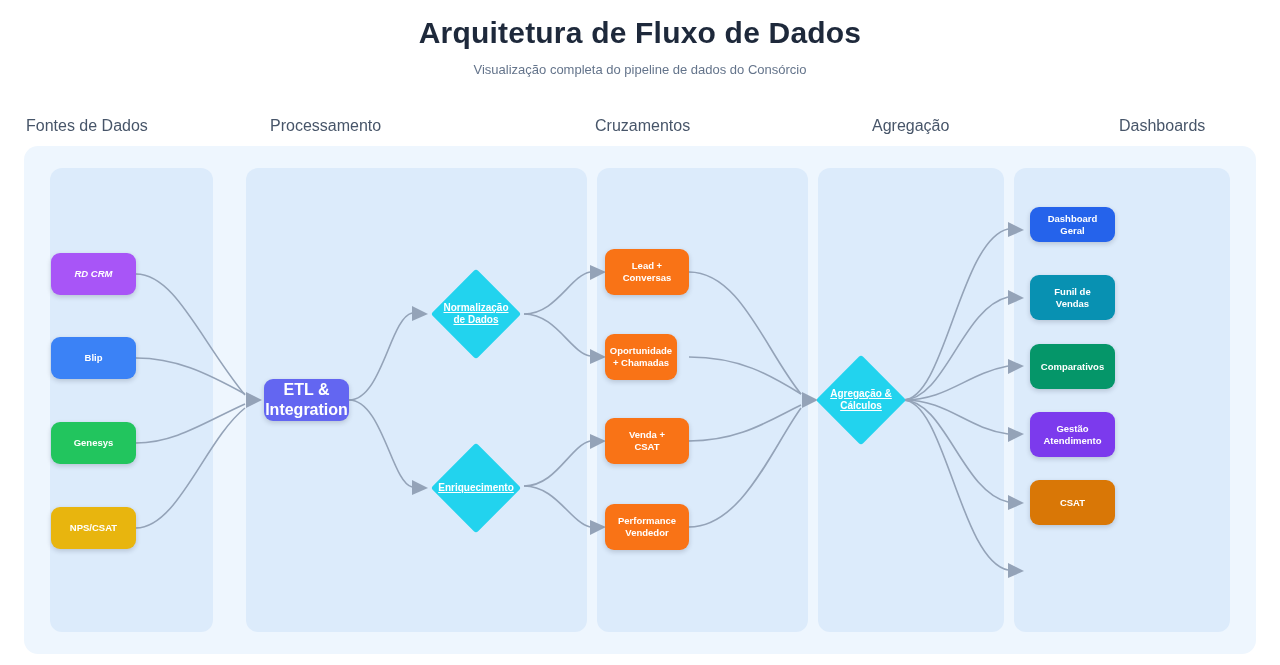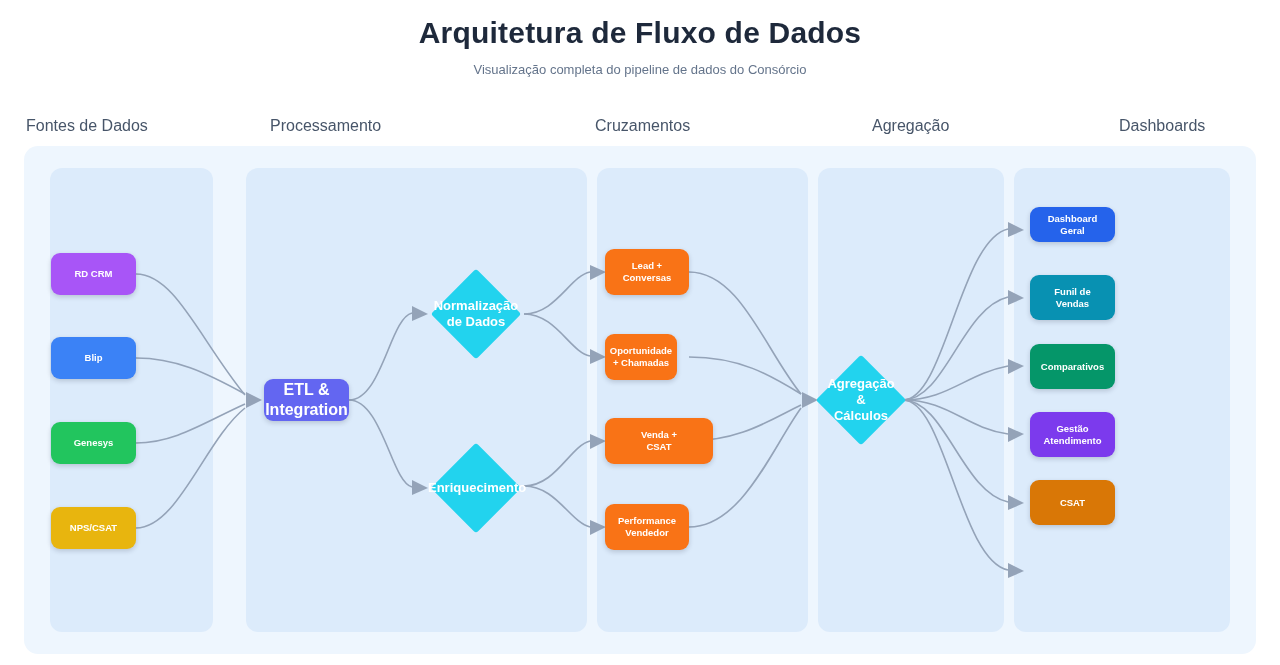"RD CRM" div.node { font-style: none -> italic }
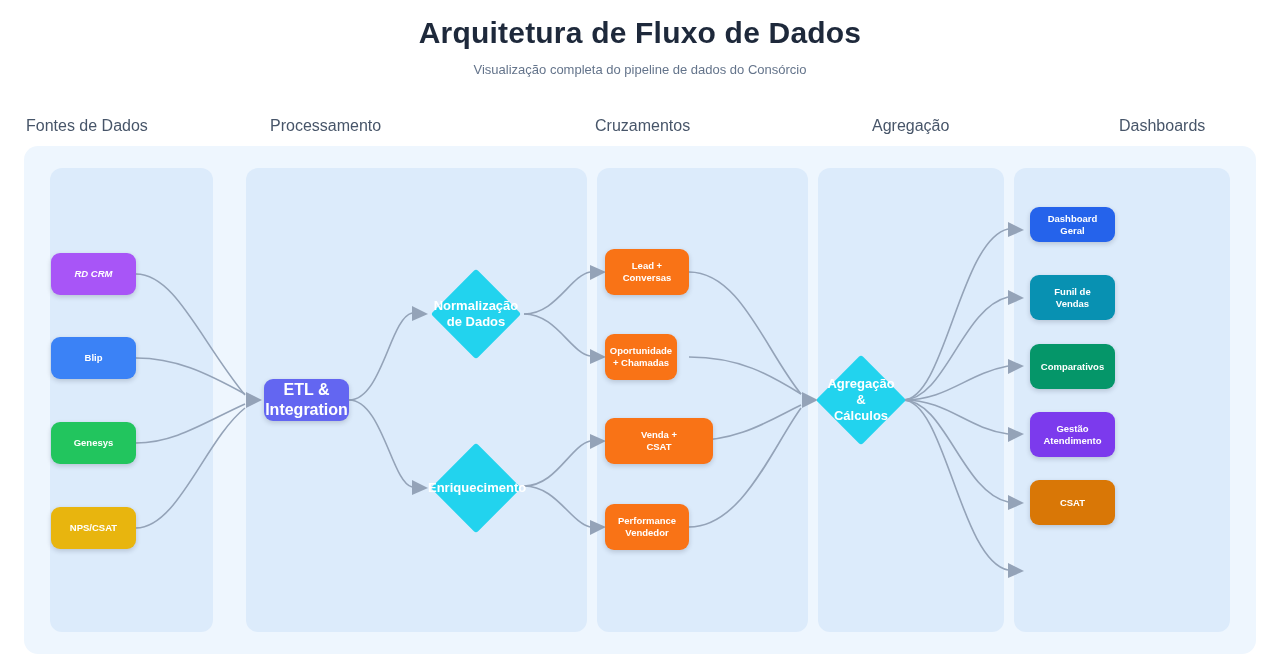"Normalização" .diamond { font-size: 13px -> 10px; text-decoration: none -> underline }
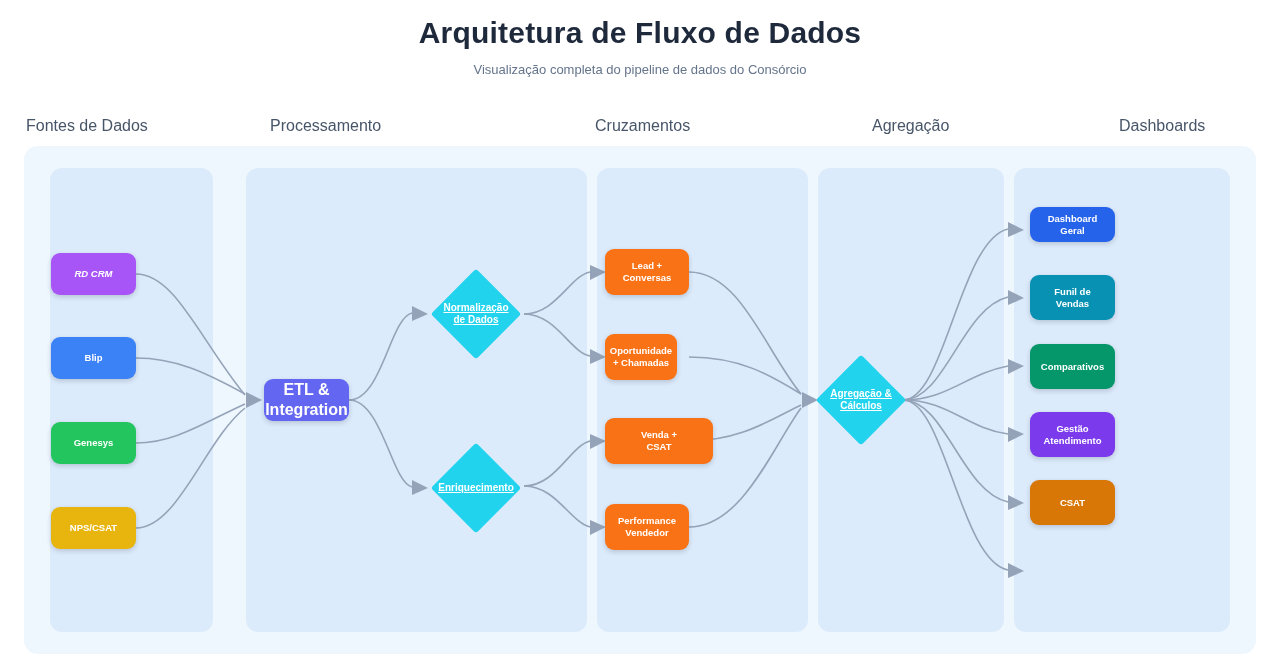"Venda +" div.node { width: 108px -> 84px }
